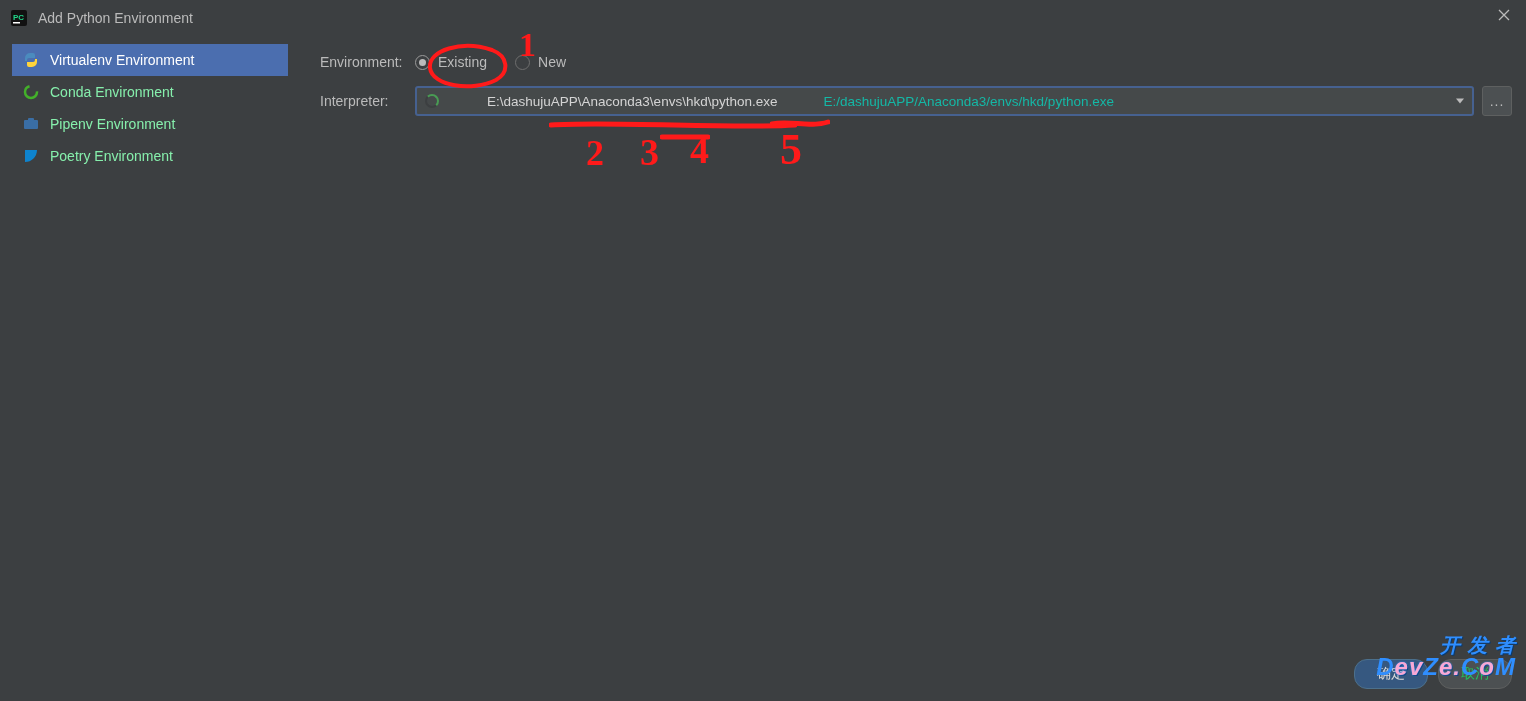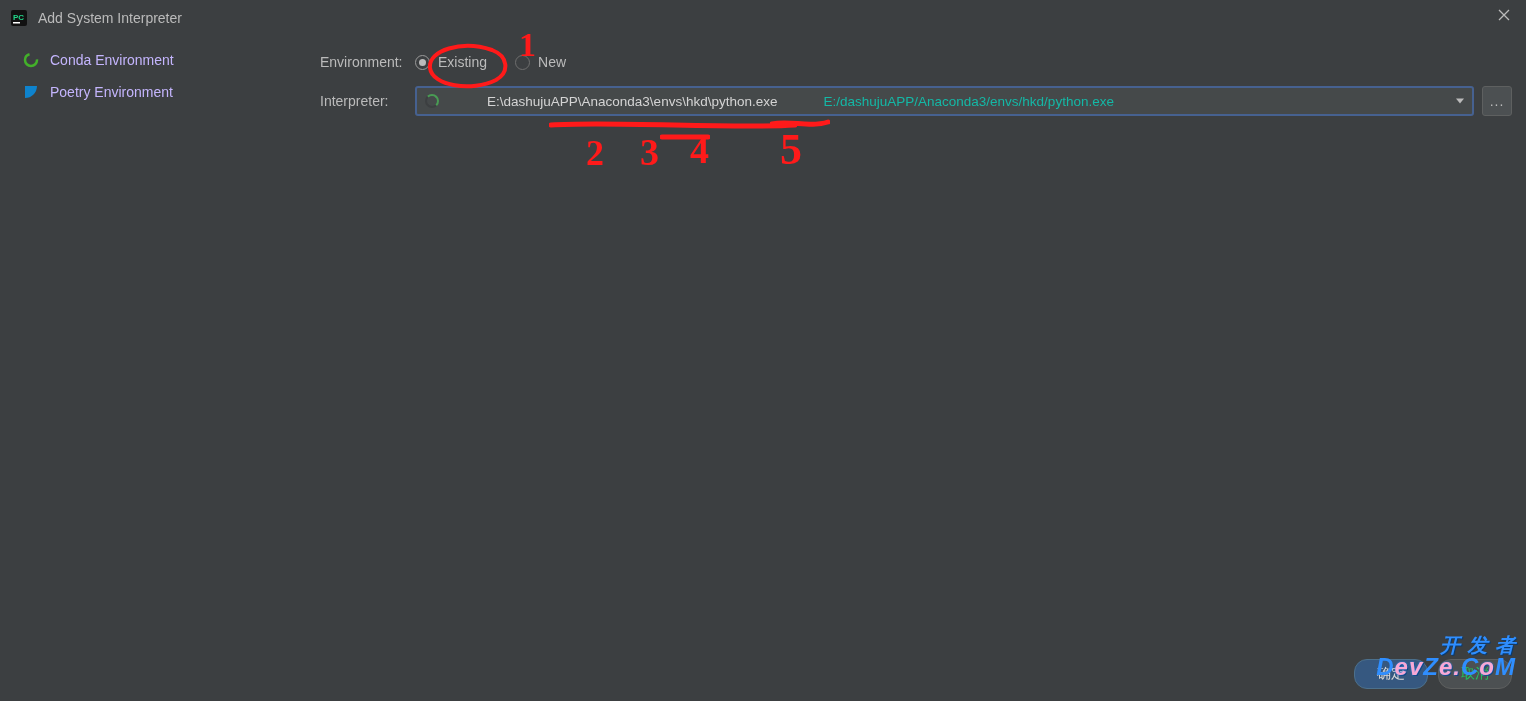"Add System Interpreter" span.title { text: System Interpreter -> Python Environment }
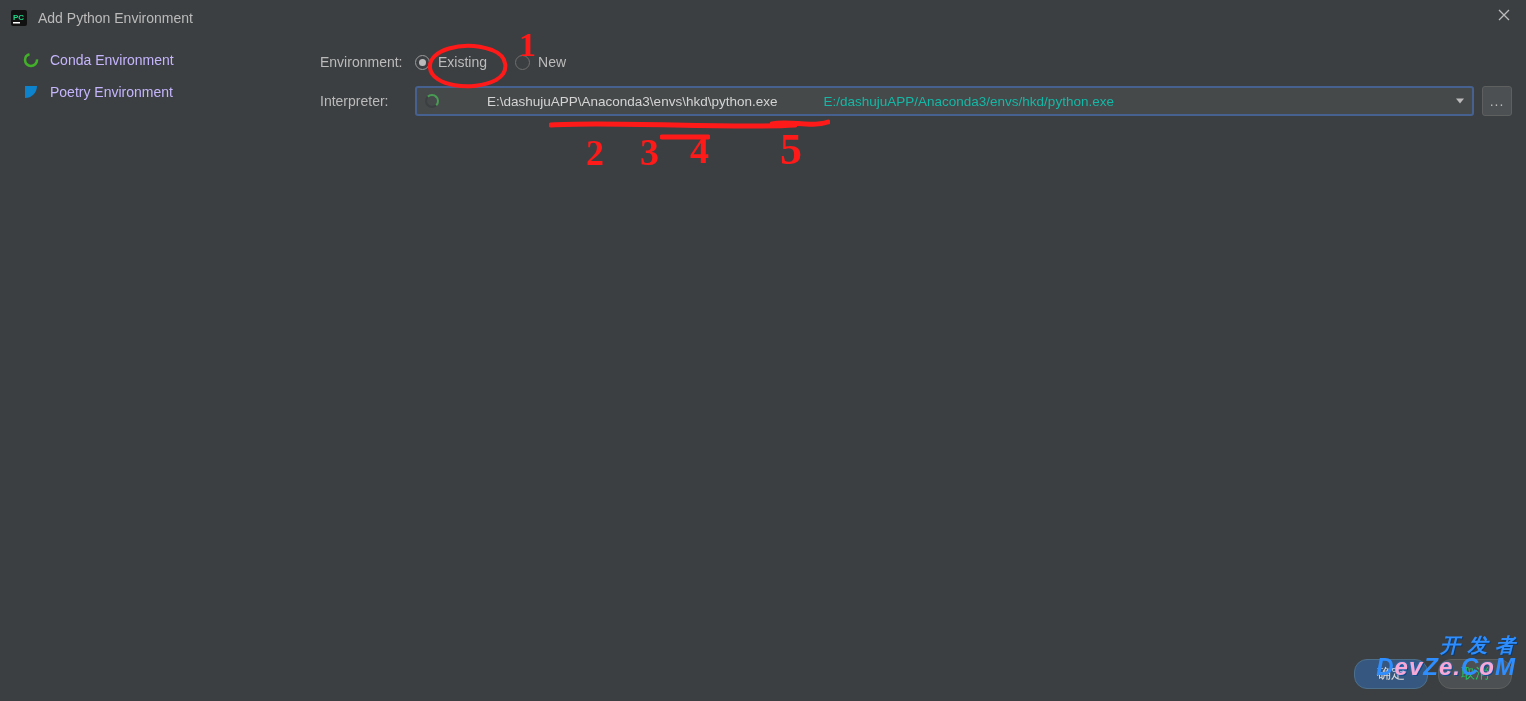"Virtualenv Environment" div.side-item { html: none -> <div> <span> <svg> <path></path> <path></path> </svg> </span> <span>Virtualenv Environment</span> </div> }
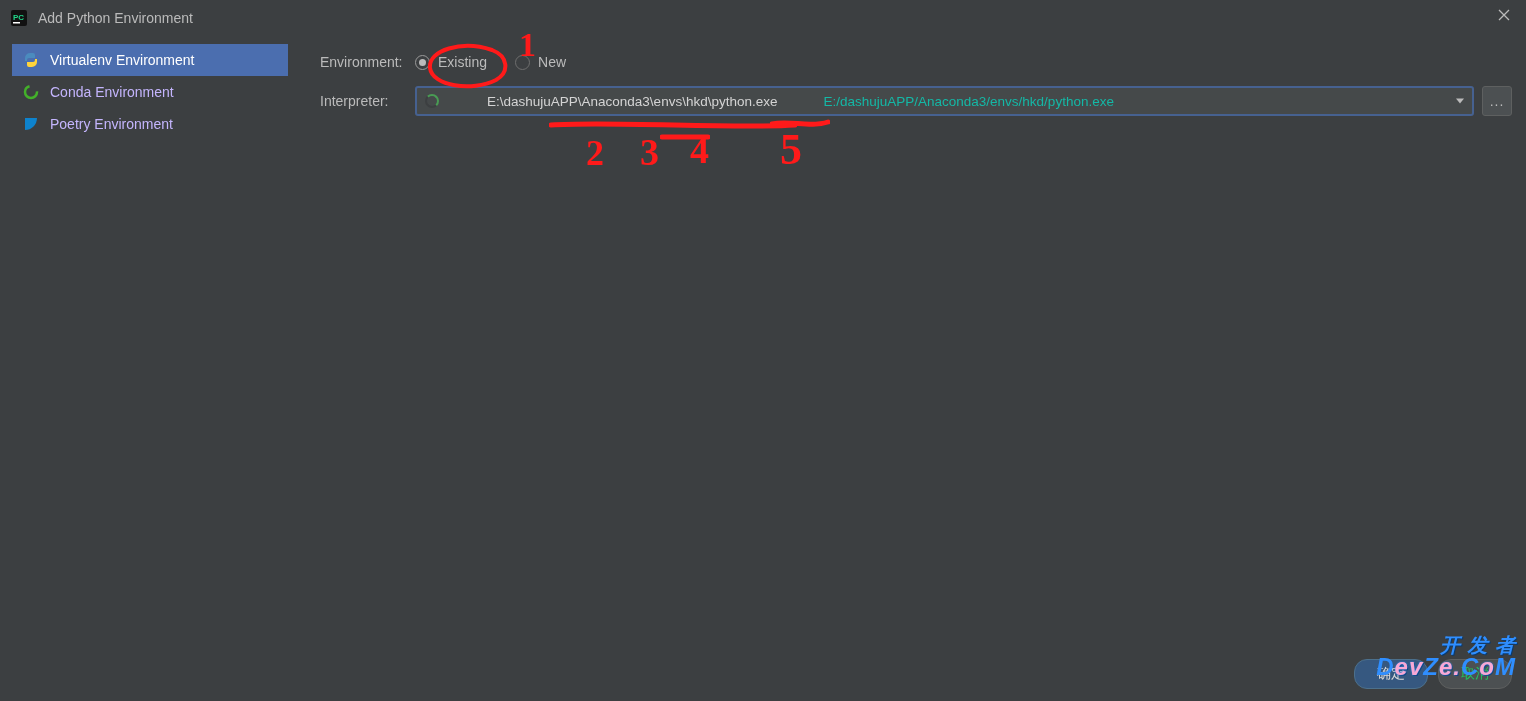"Conda Environment" .side-item { color: #c4b5fd -> #86efac }
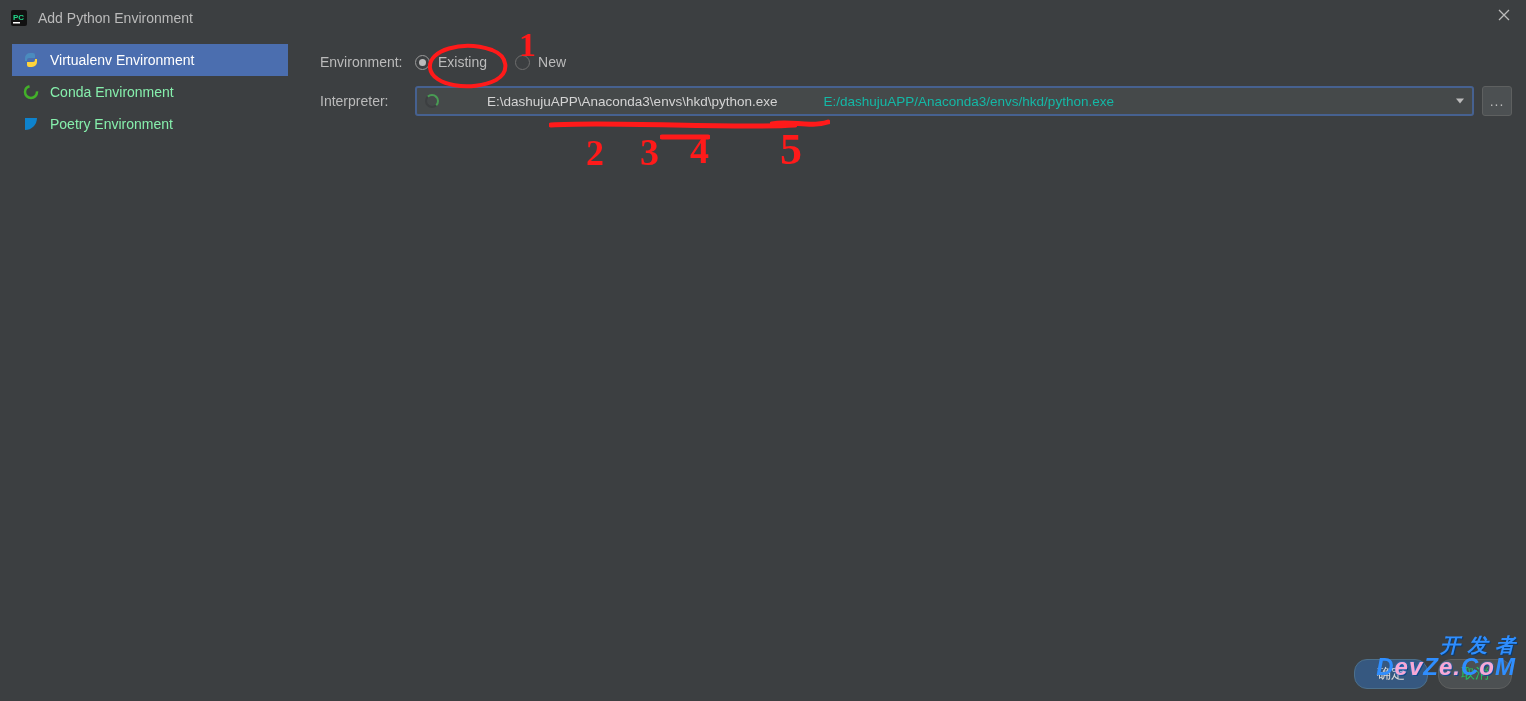"Pipenv Environment" div.side-item { html: none -> <div> <span> <svg> <rect></rect> <rect></rect> </svg> </span> <span>Pipenv Environment</span> </div> }
